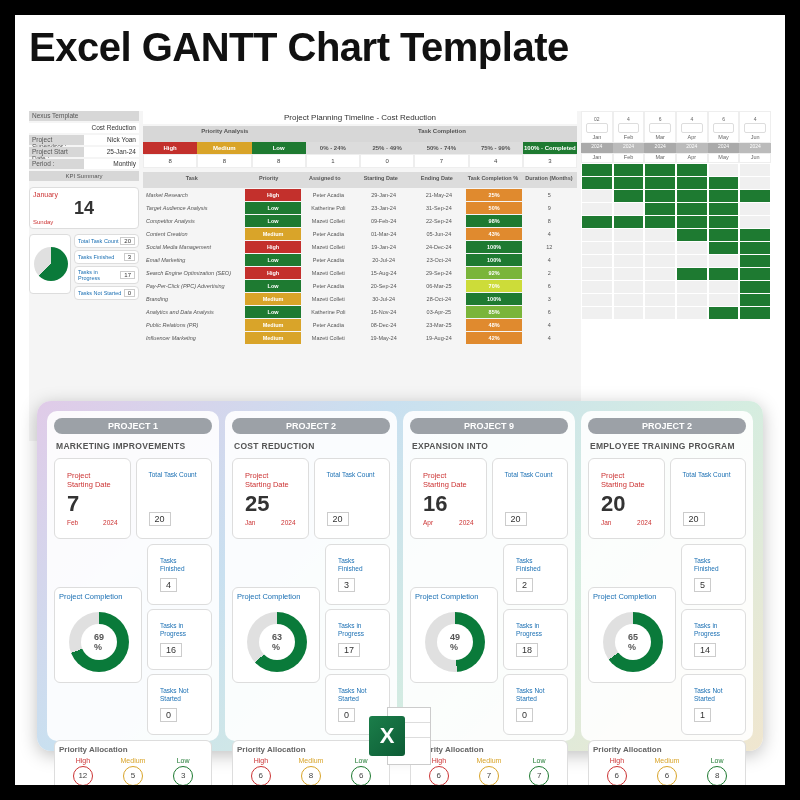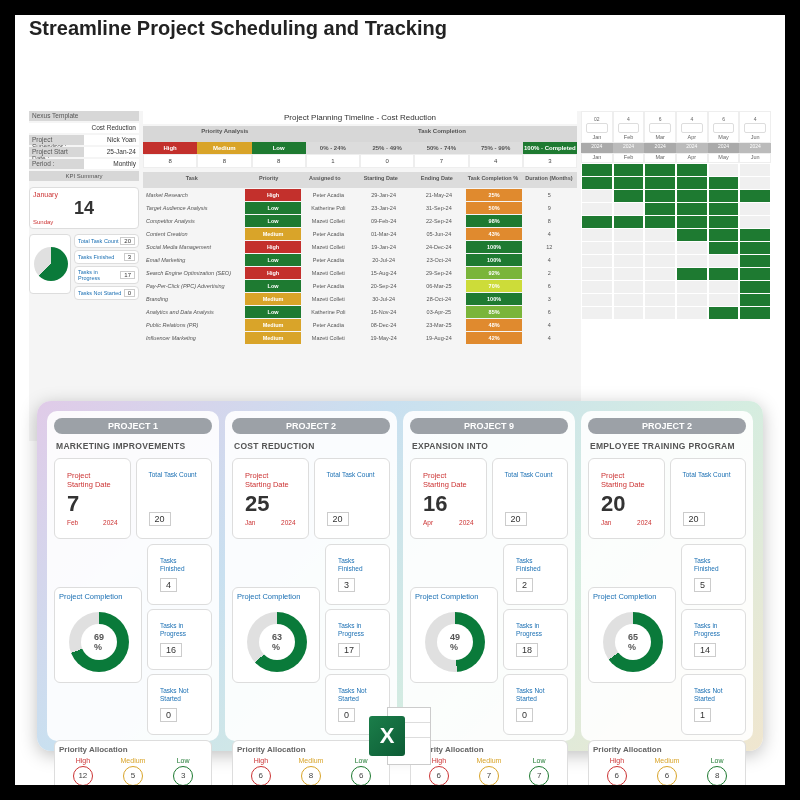"Excel GANTT Chart Template" div.headline { html: none -> <div>Excel GANTT Chart Template</div> }
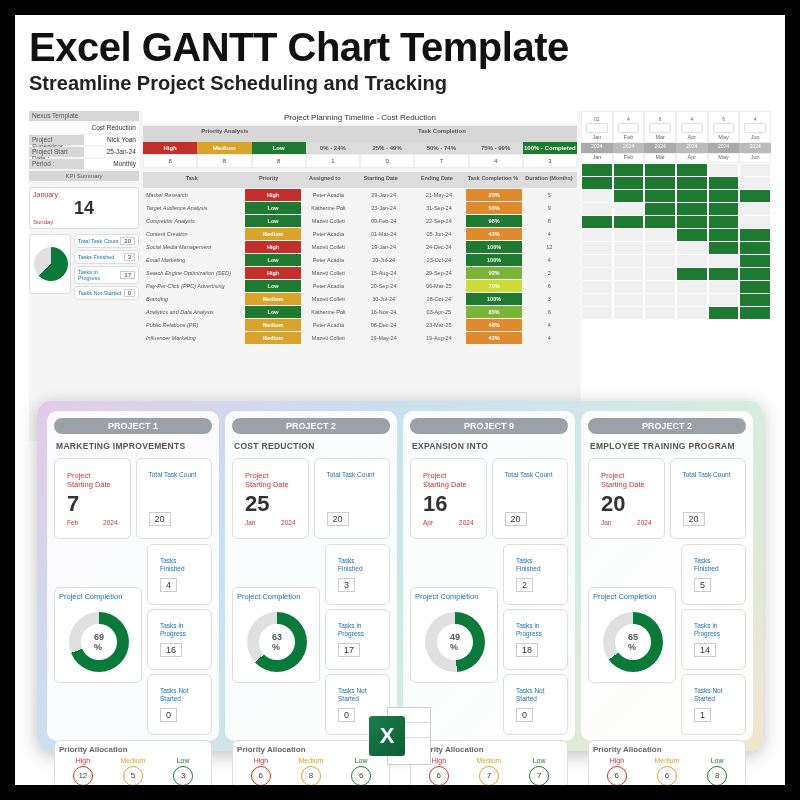"Streamline Project Scheduling and" div.subhead { html: <div>Streamline Project Scheduling and Tracking</div> -> none }
